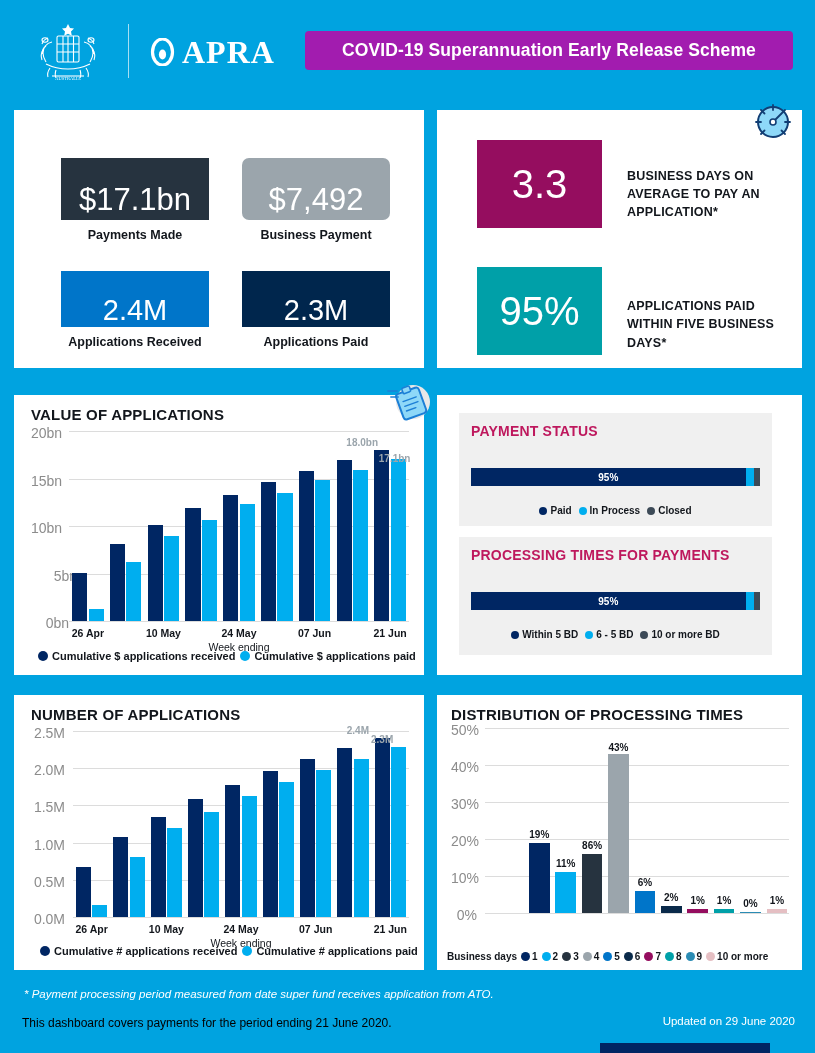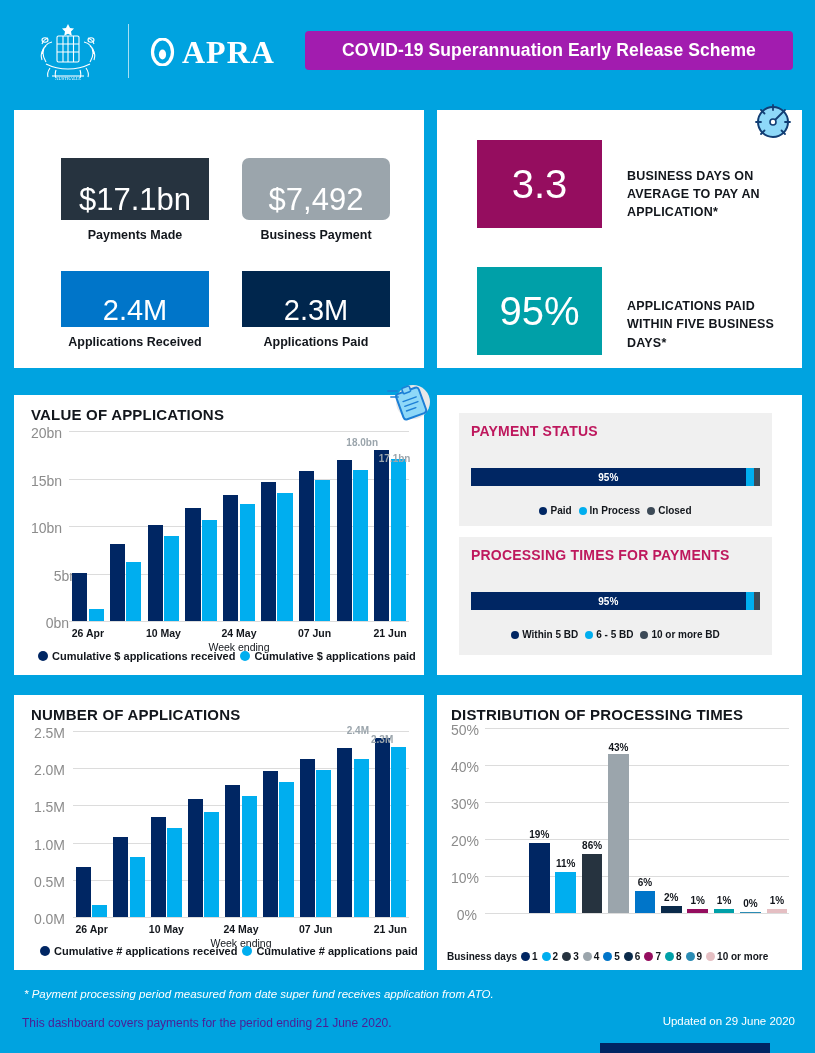"This dashboard covers payments for" .coverage { color: #4c1d95 -> #000000 }
